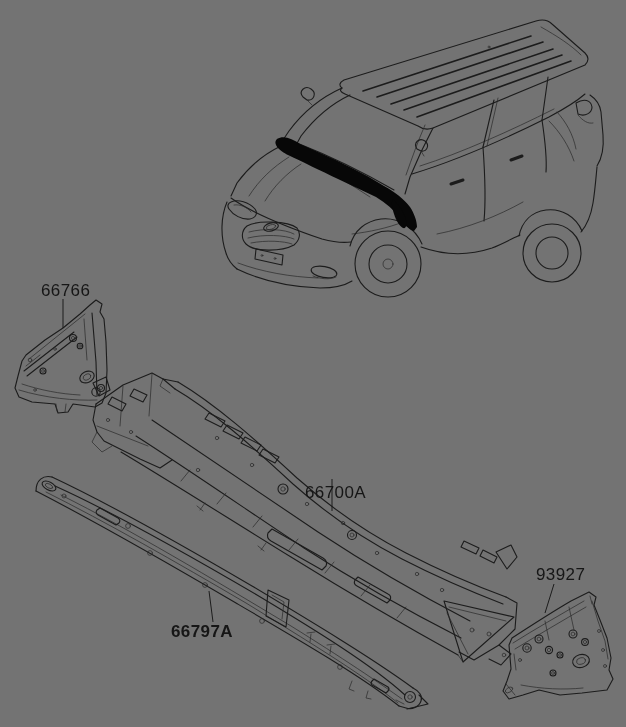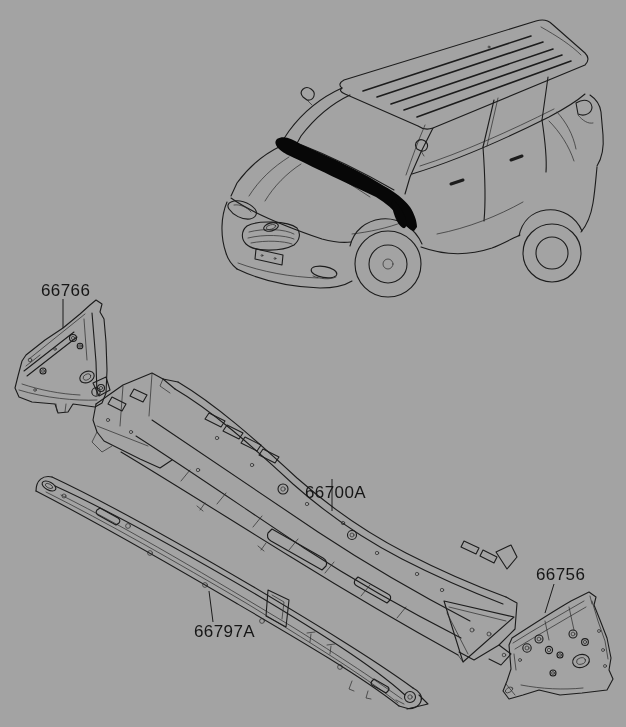"66766" .page { background: #a3a3a3 -> #737373 }
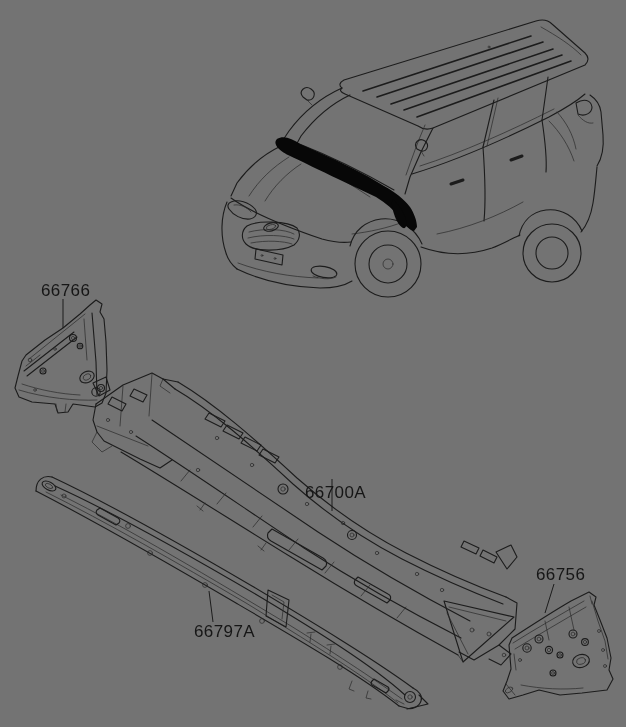"66756" div.part-label { text: 66756 -> 93927 }
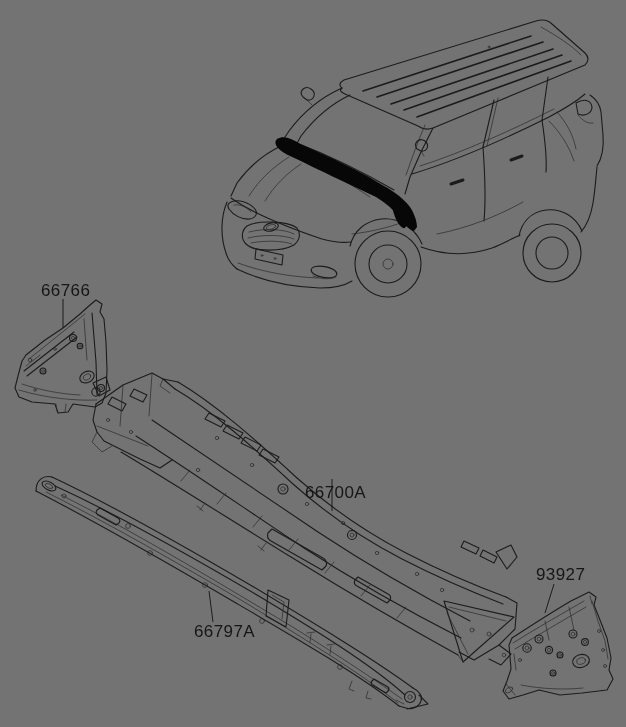"66797A" div.part-label { font-weight: none -> bold; left: 194px -> 171px }
